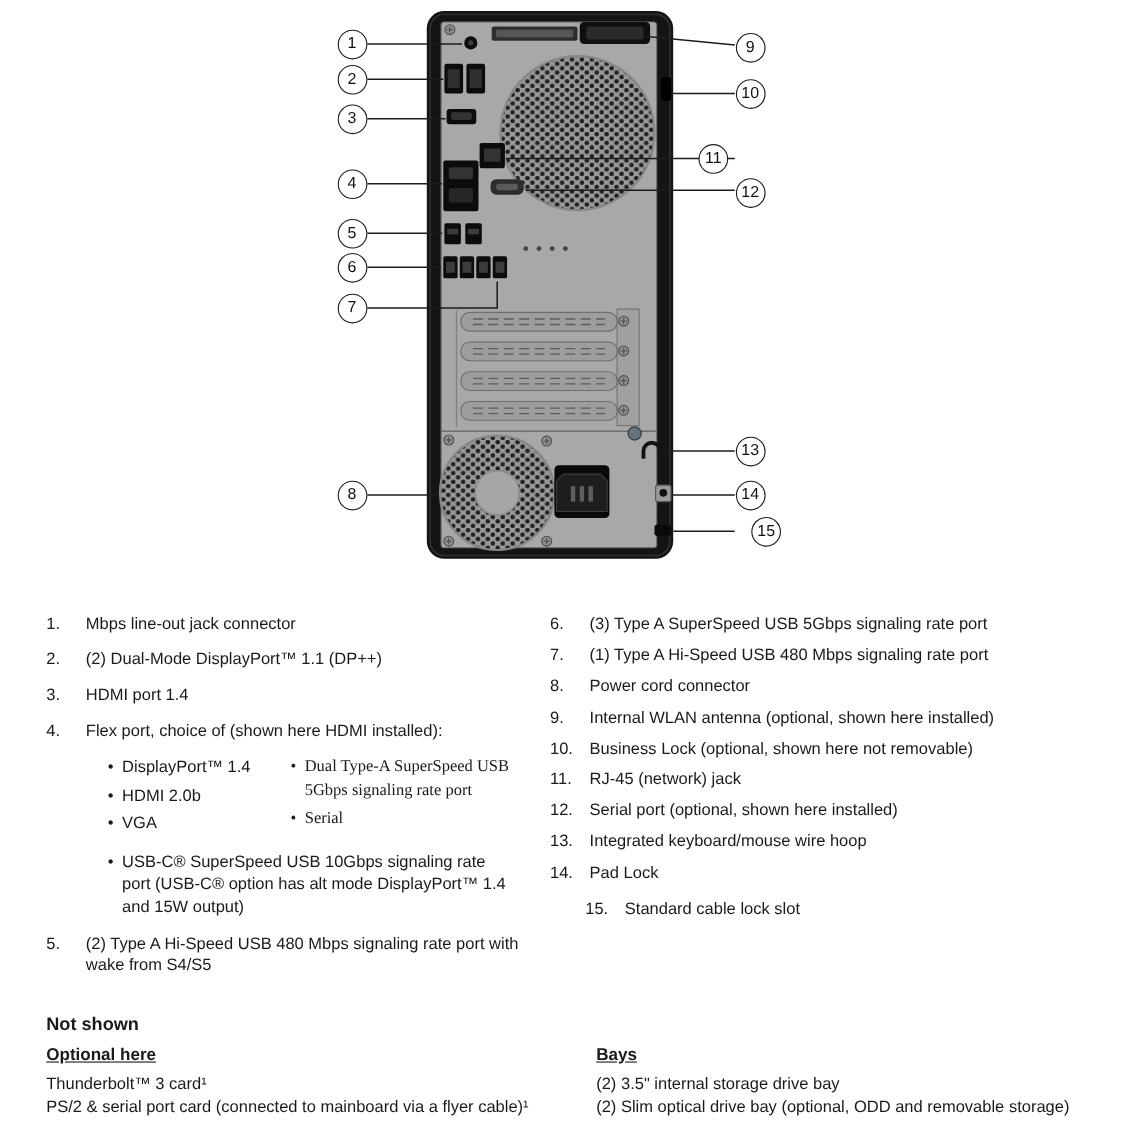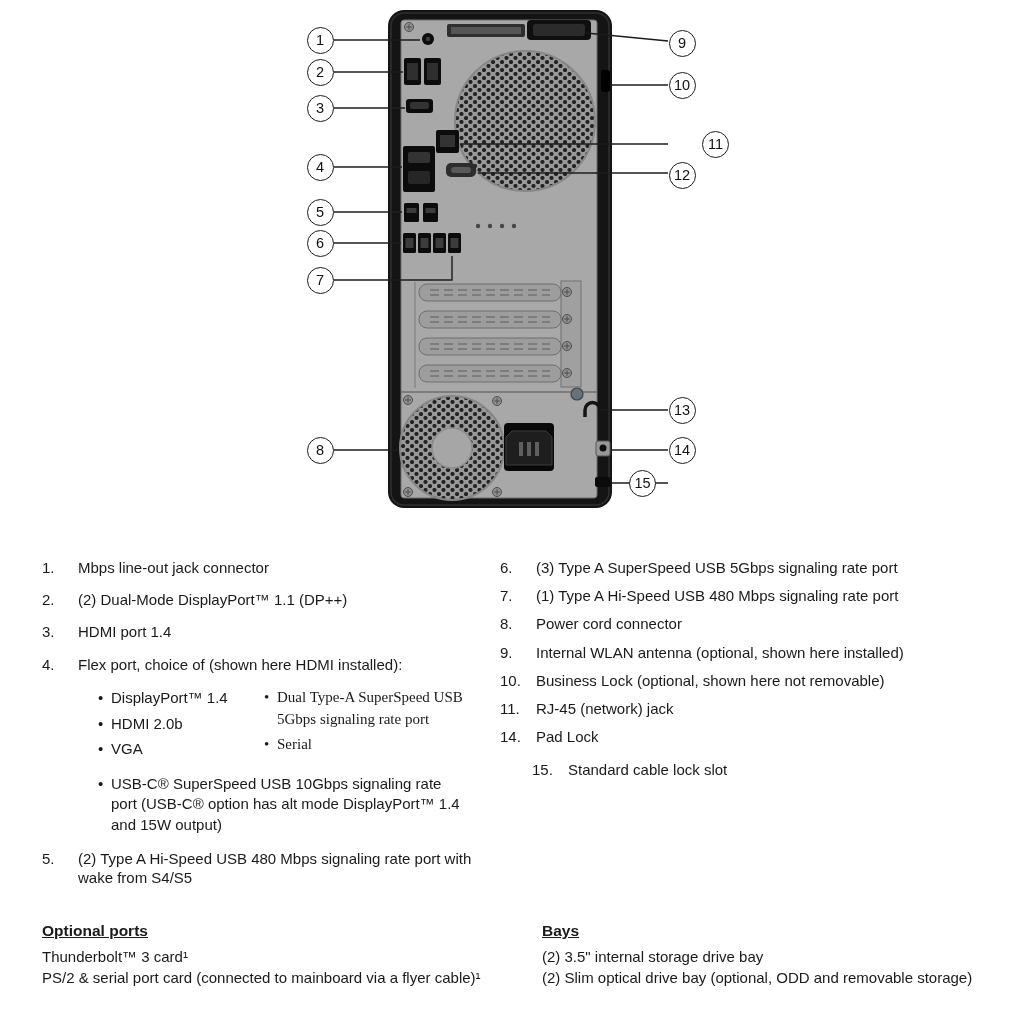"11" div.callout { left: 702px -> 635px }
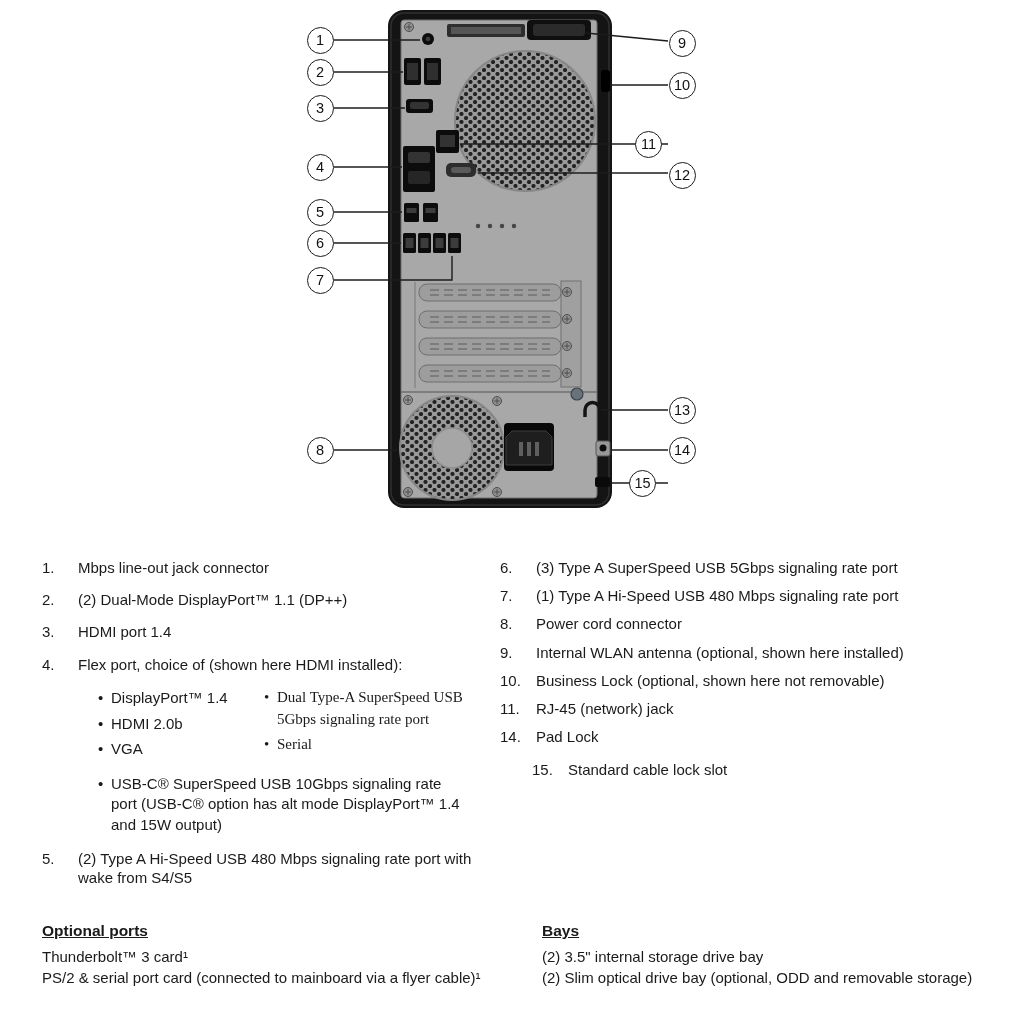"15" div.callout { left: 629px -> 683px }
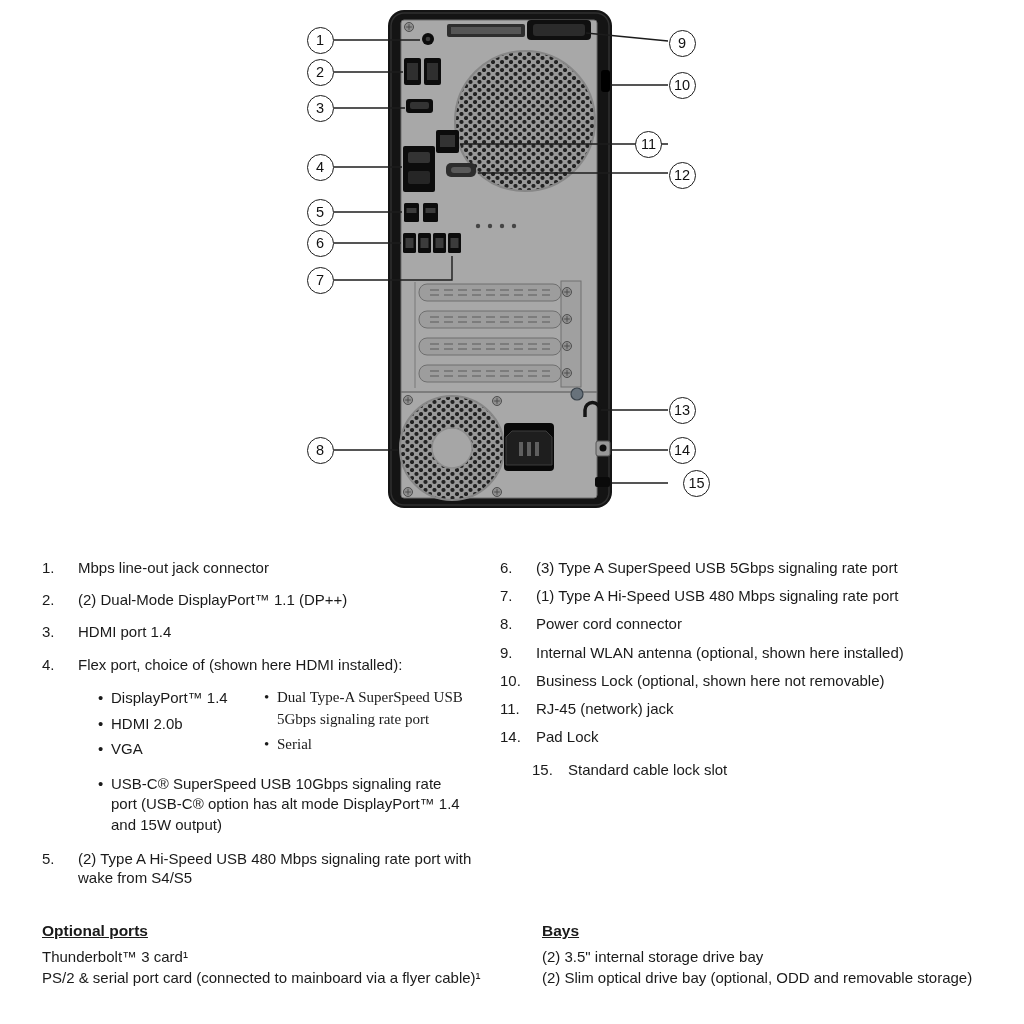"12." div.lrow { html: none -> <div> <span>12.</span> <span>Serial port (optional, shown here installed)</span> </div> }
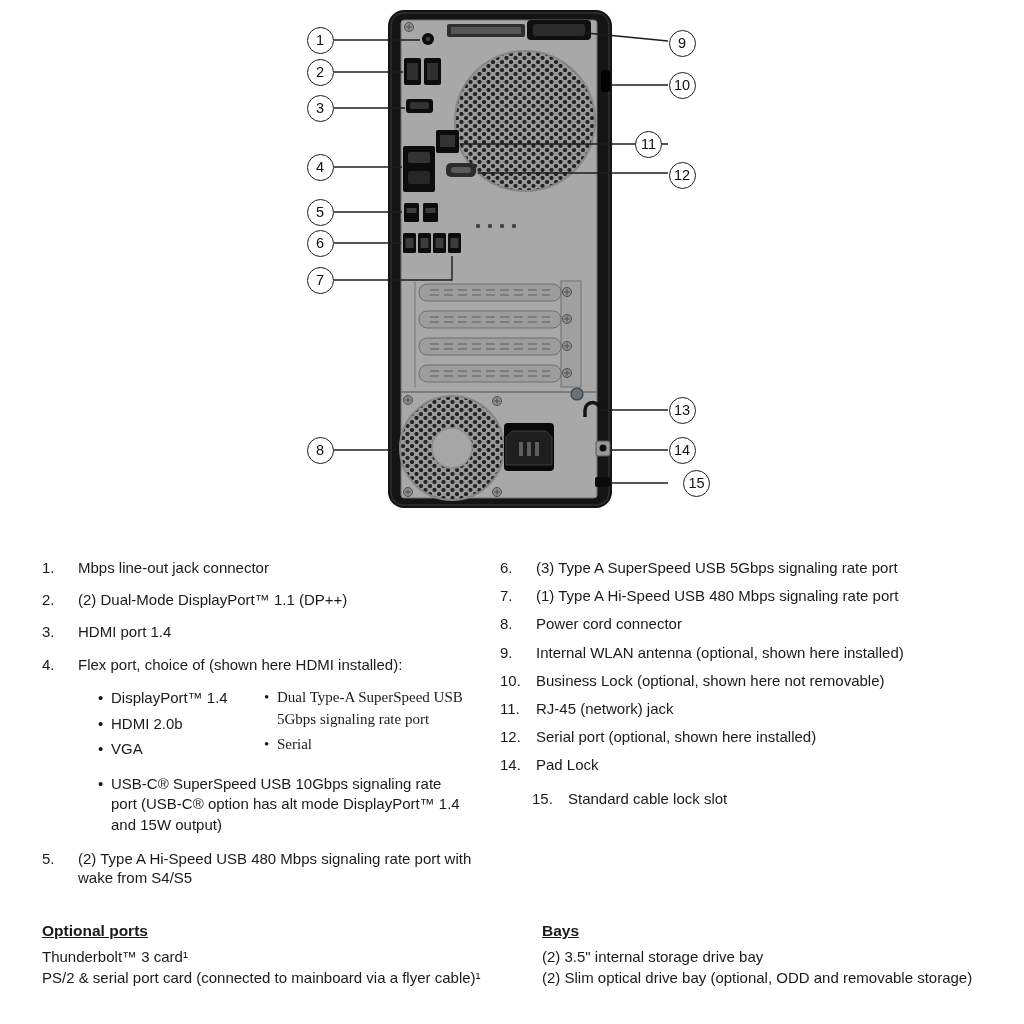"13." div.lrow { html: none -> <div> <span>13.</span> <span>Integrated keyboard/mouse wire hoop</span> </div> }
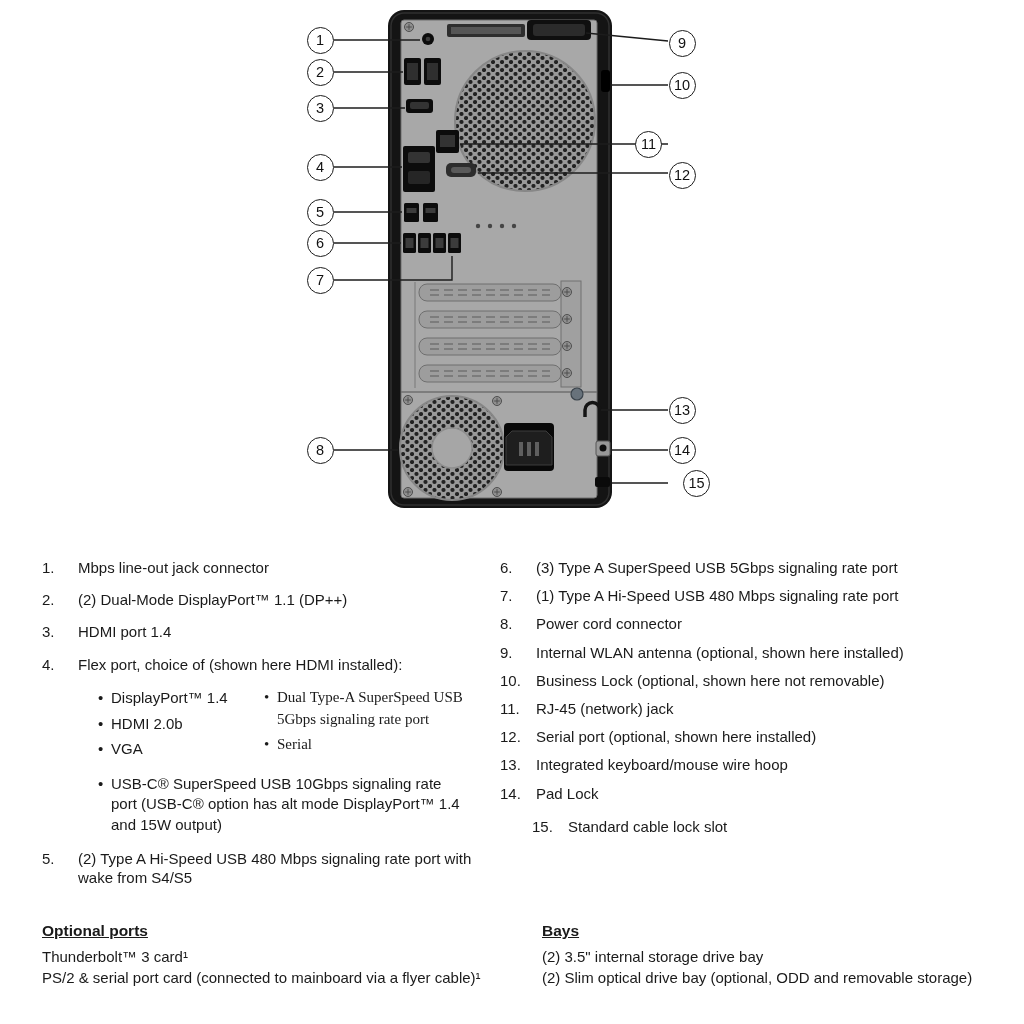"Not shown" div.ns-title { html: none -> <div>Not shown</div> }
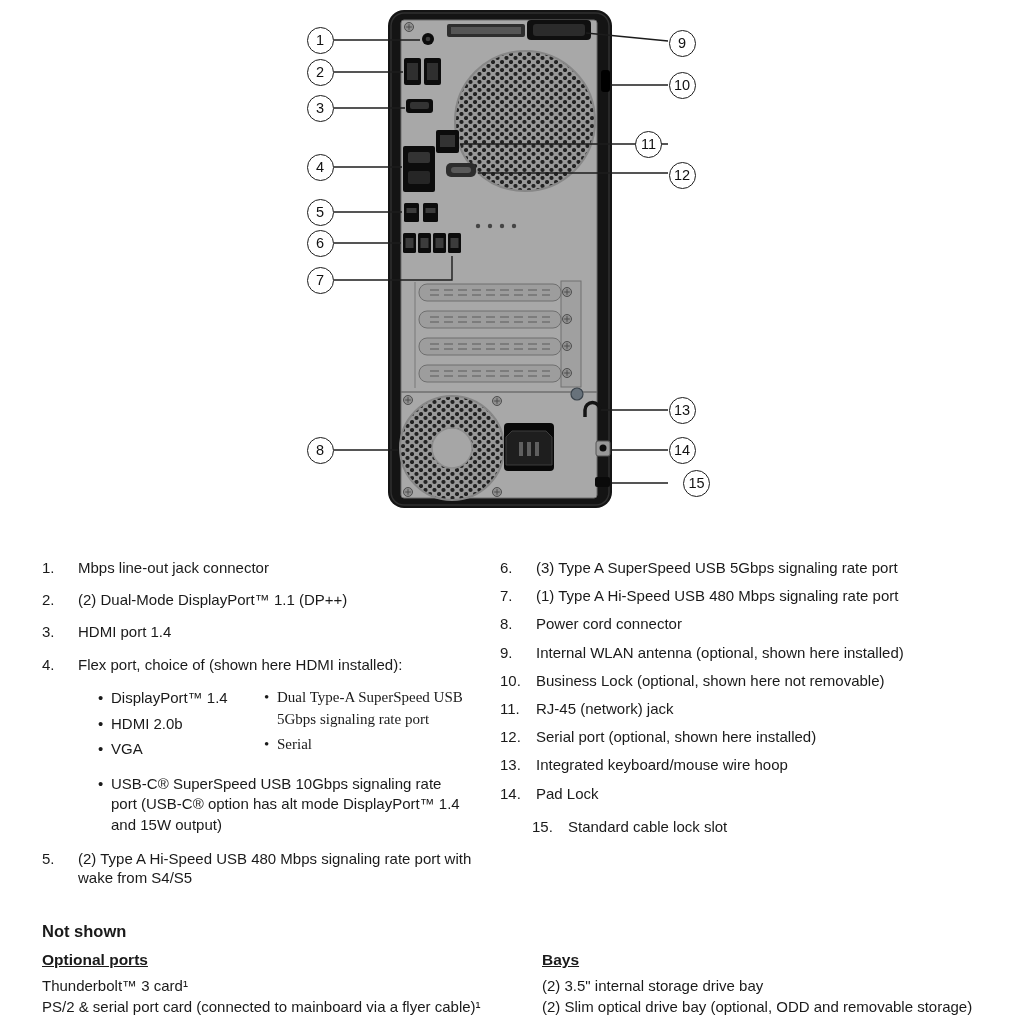"Optional ports" div.ns-sub { text: ports -> here }
